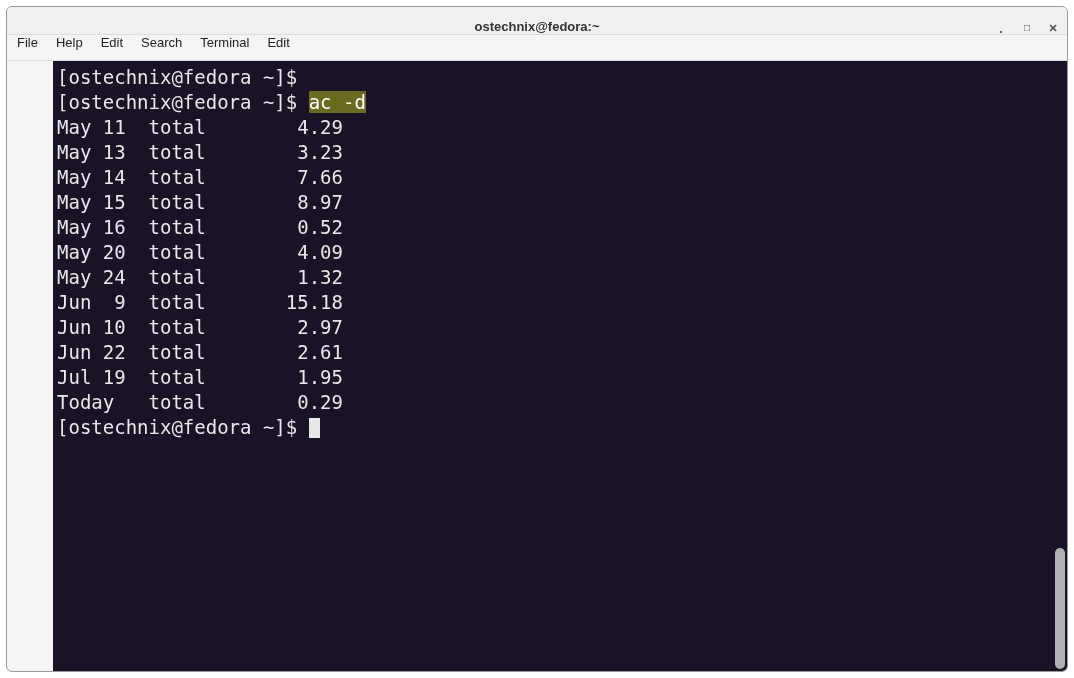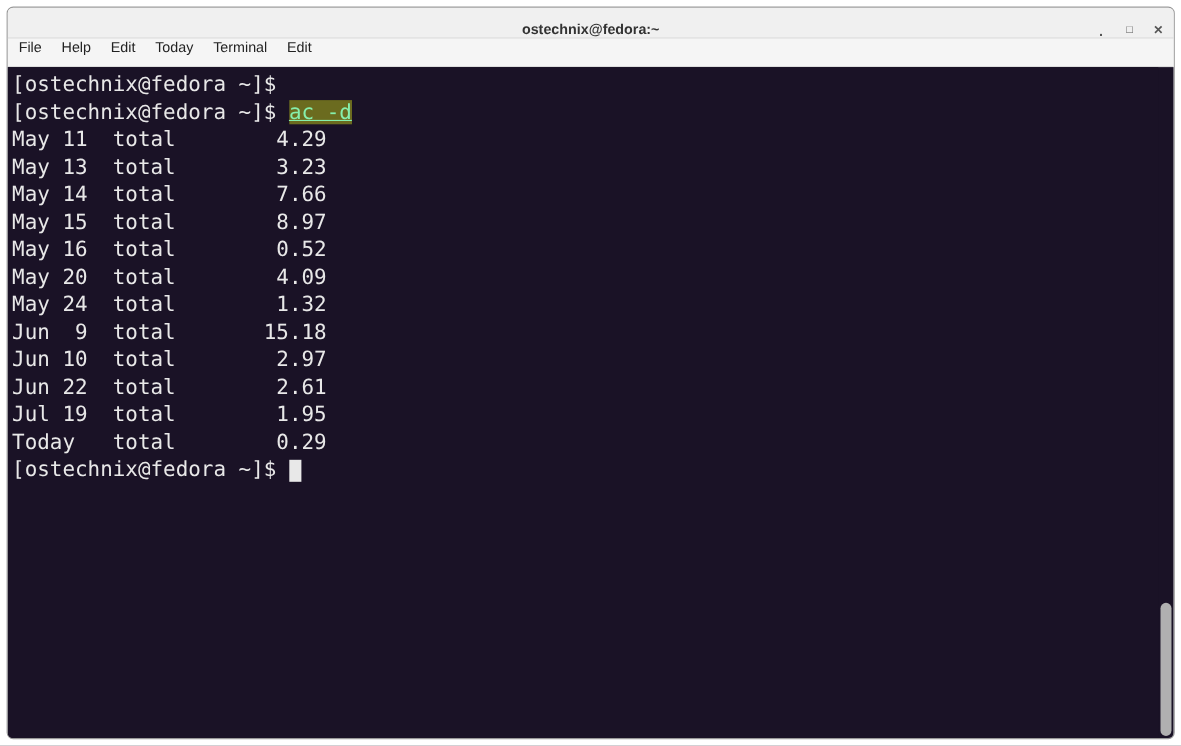"Today" span.menu-item { text: Today -> Search }
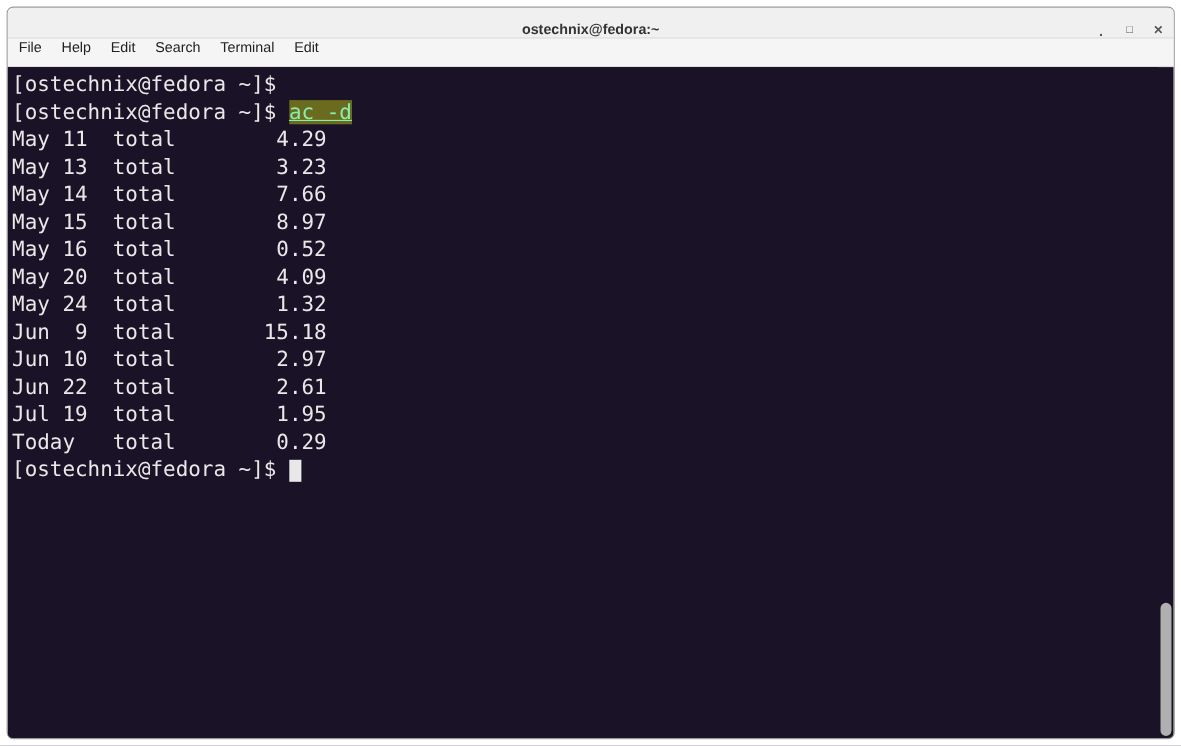"[ostechnix@fedora ~]$" .terminal-wrap { margin-left: none -> 46px }
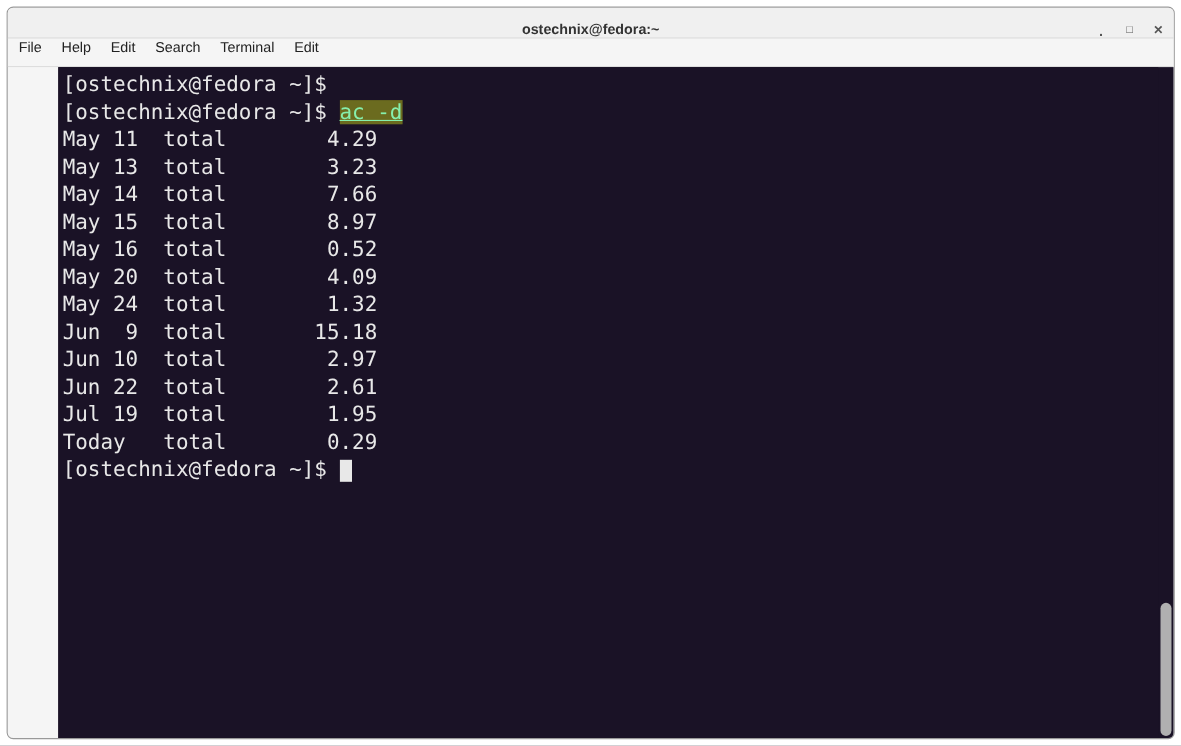"ac -d" .hl { color: #86efac -> #ffffff; text-decoration: underline -> none }
